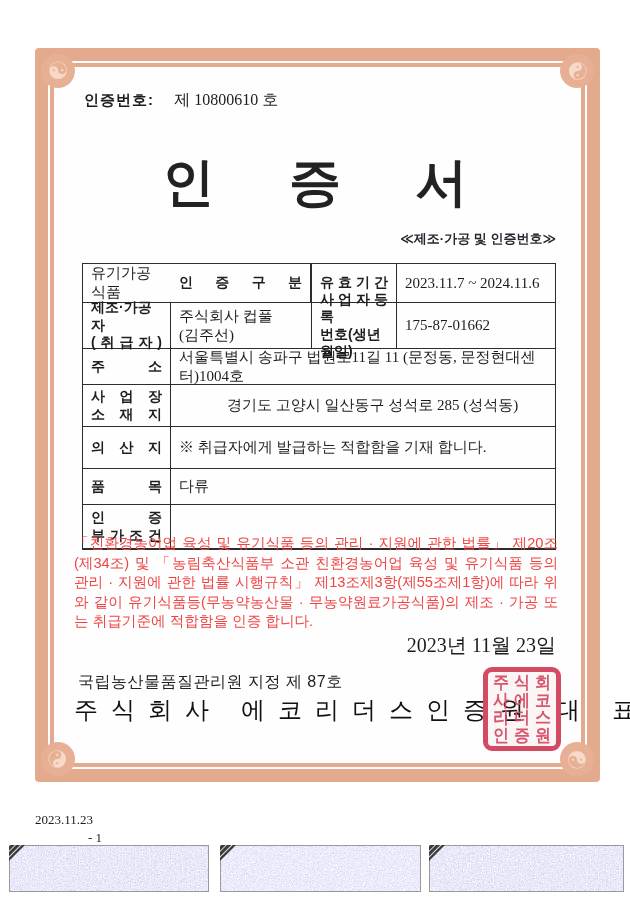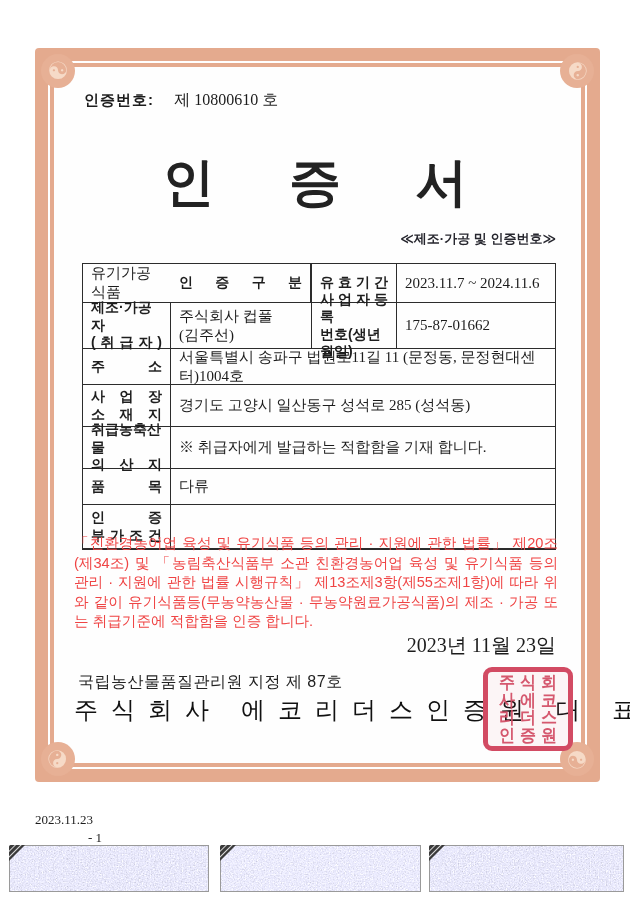"사 업 장" .r4 { gap: none -> 48px }
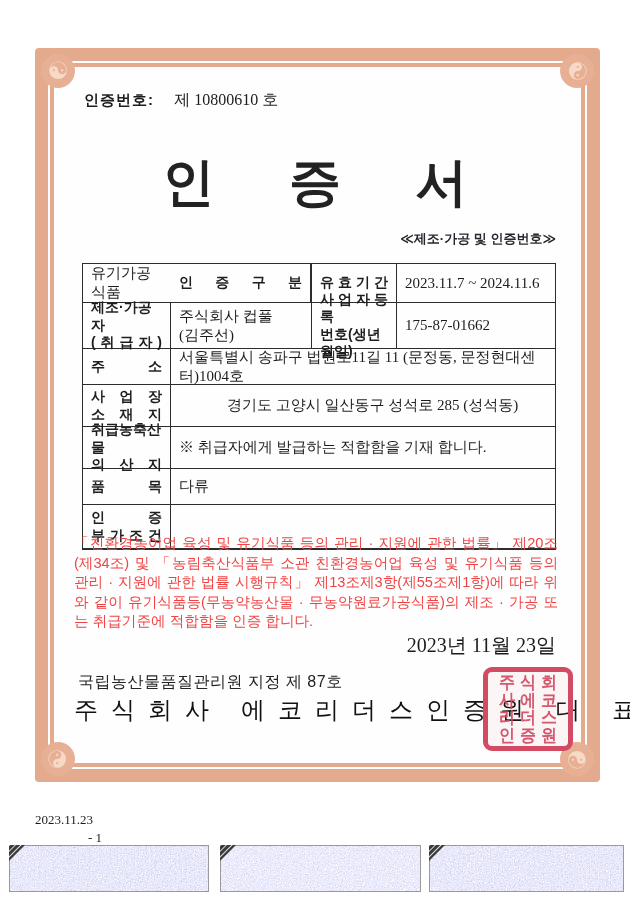"취급농축산물" span { html: <span>취급농축산물</span> -> none }
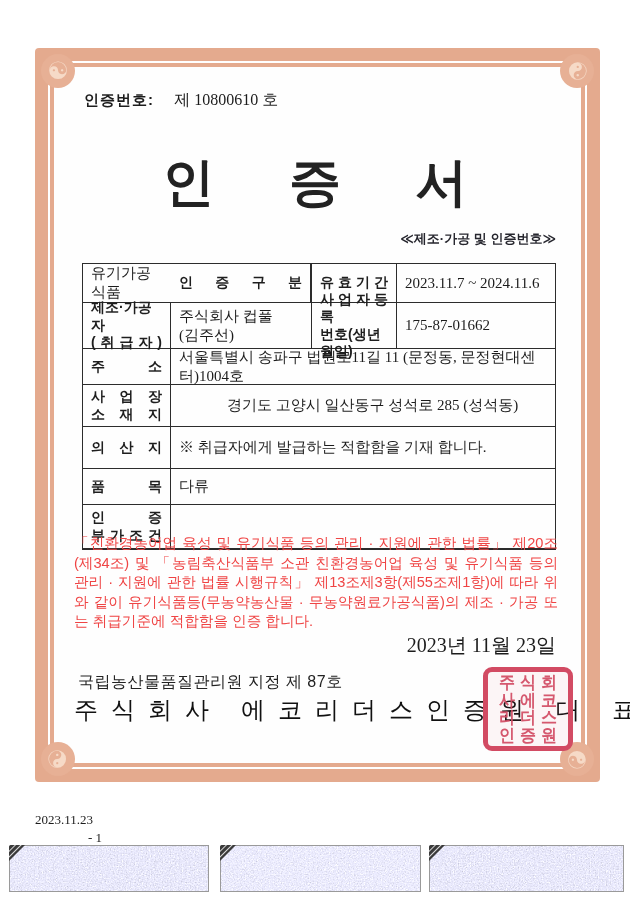"주식회" .seal { width: 90px -> 78px }
